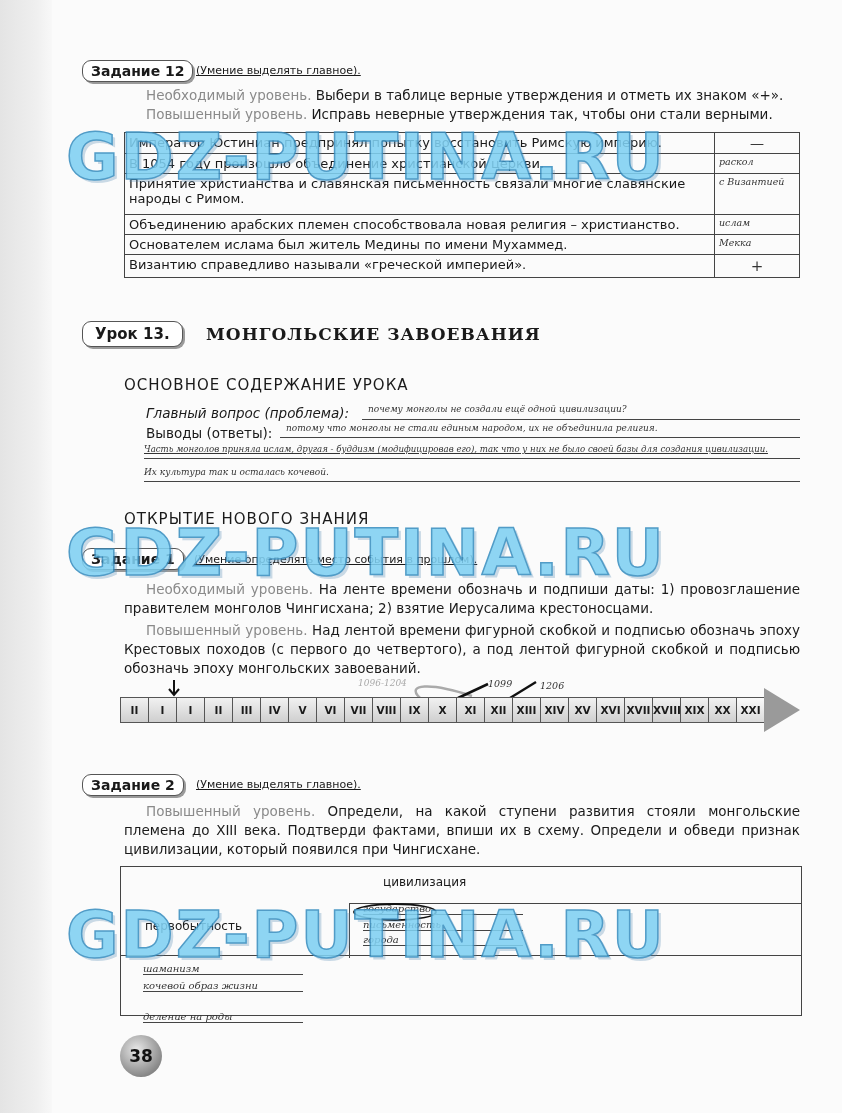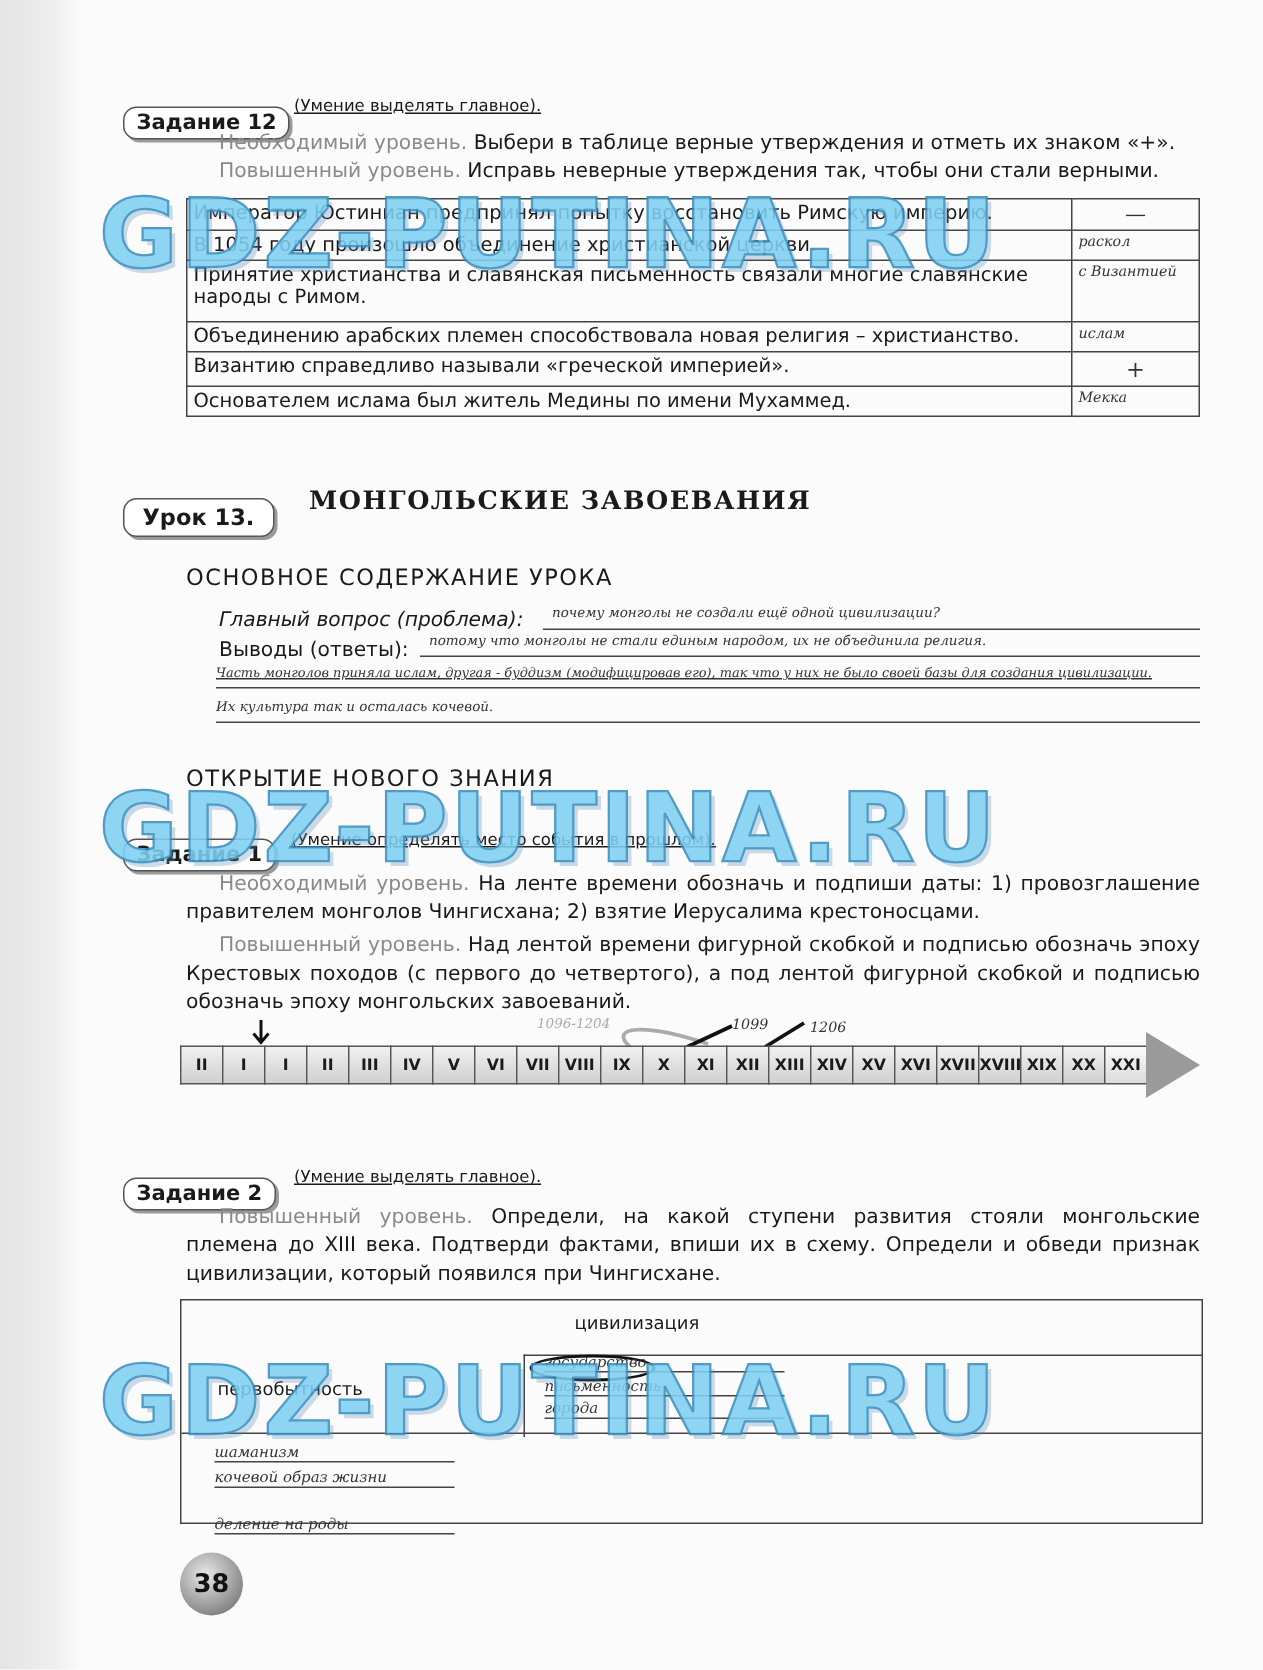"Задание 12" .pill { margin-top: 11px -> none }
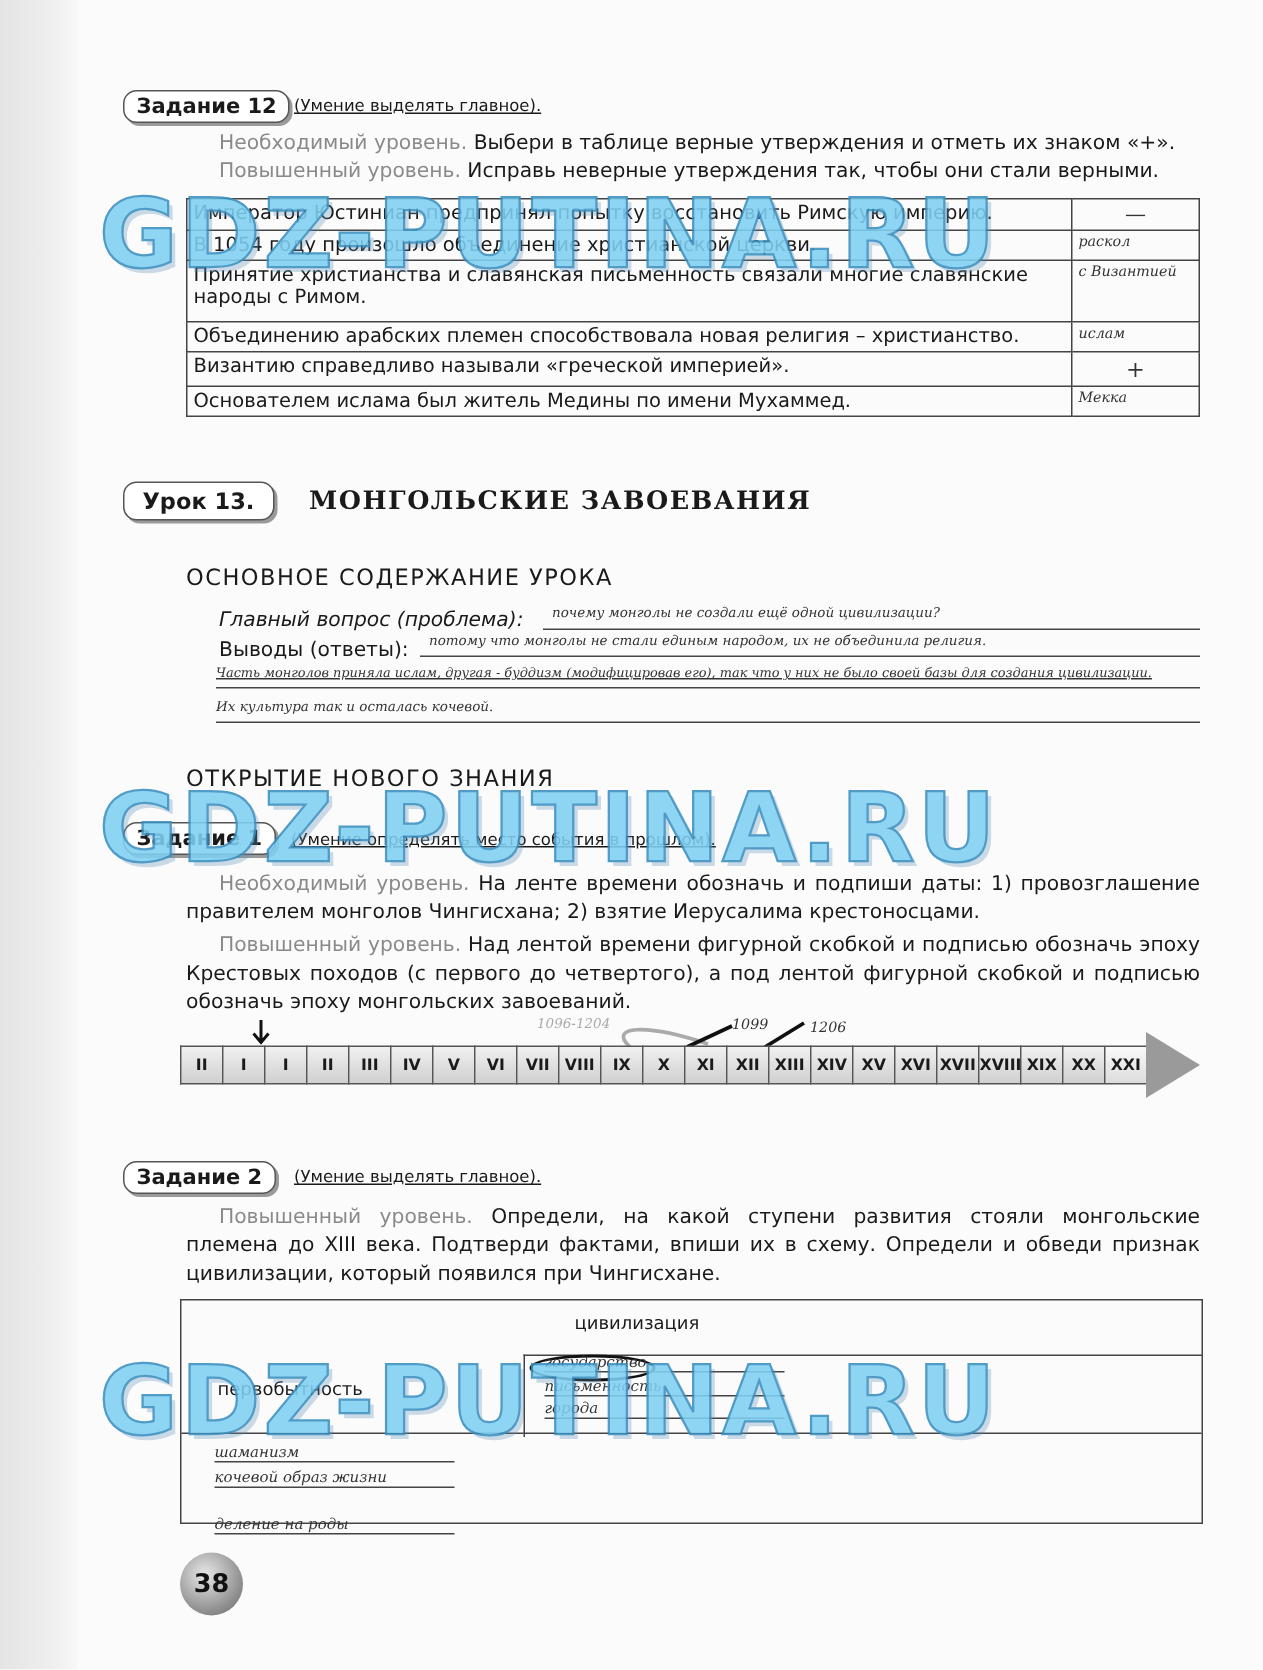"Византию справедливо называли «греческой" tr { order: before "Основателем ислама был житель Медины" -> after "Основателем ислама был житель Медины" }
